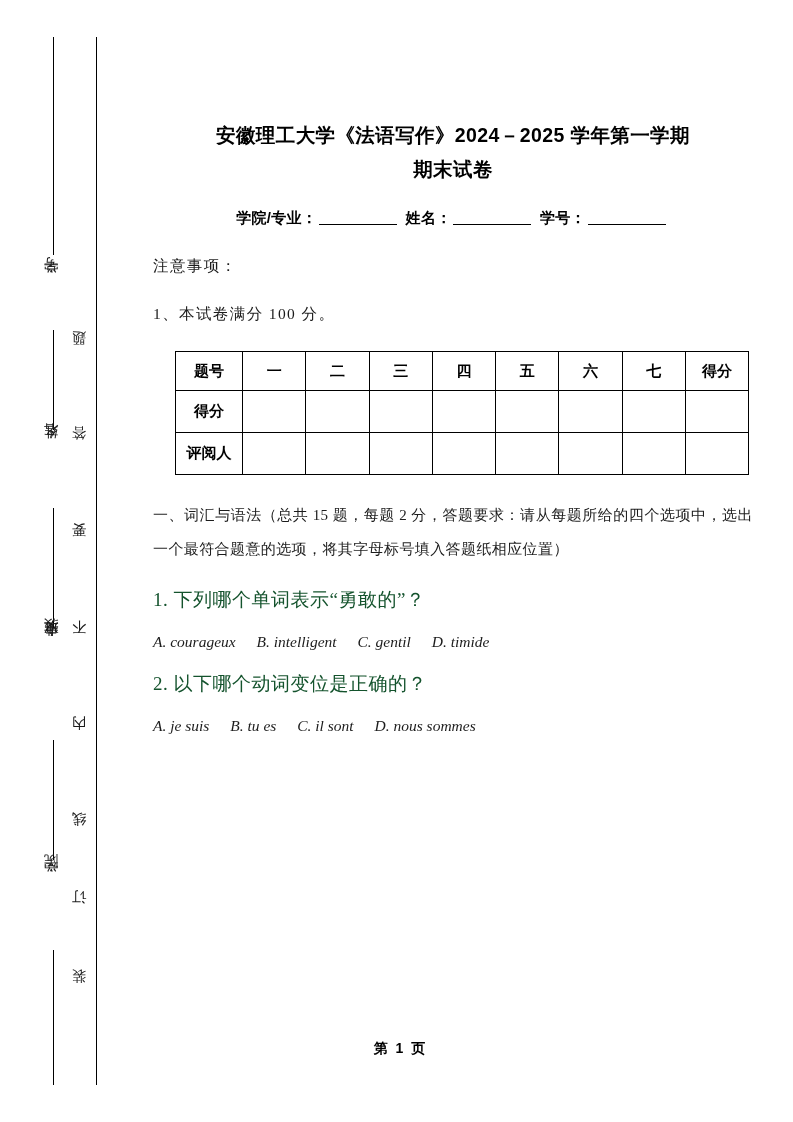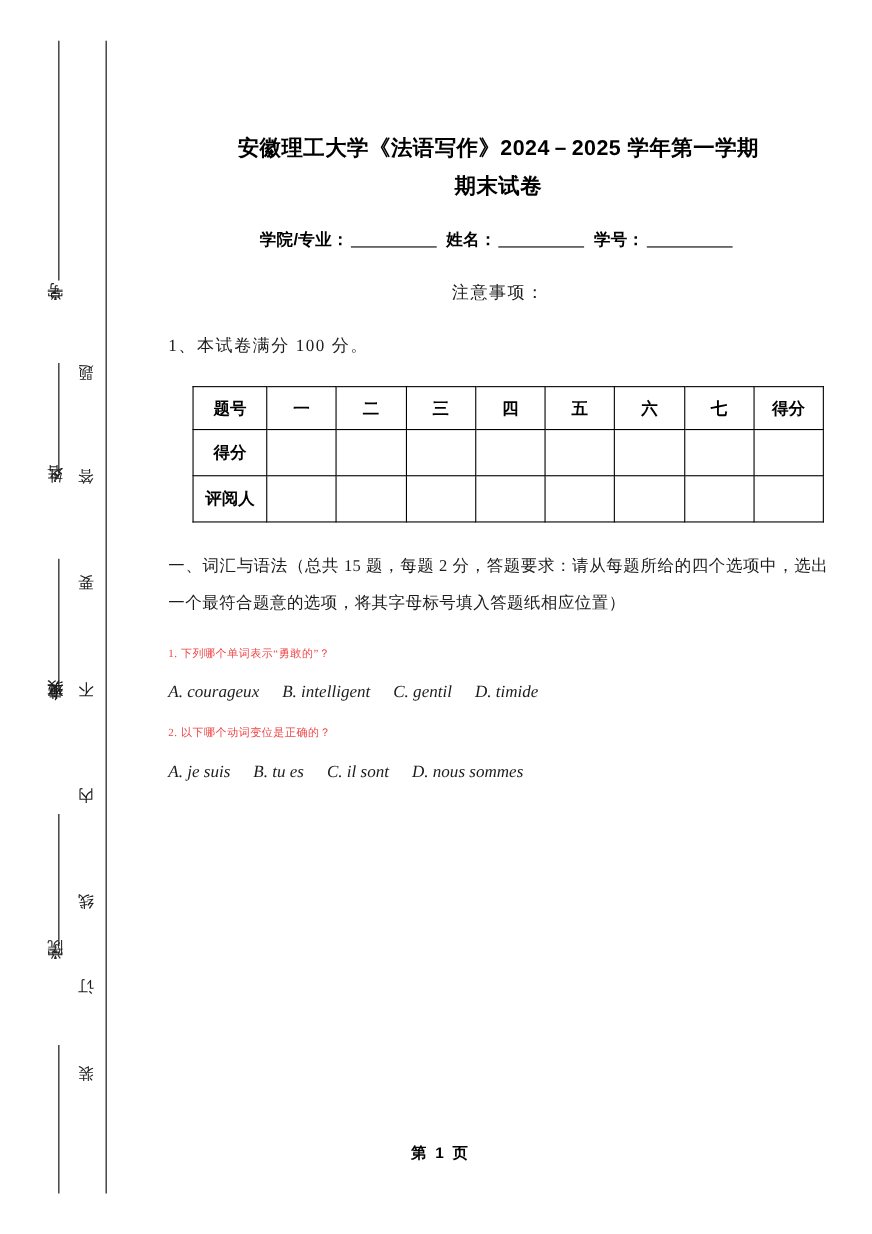"注意事项：" #note-heading { text-align: center -> none }
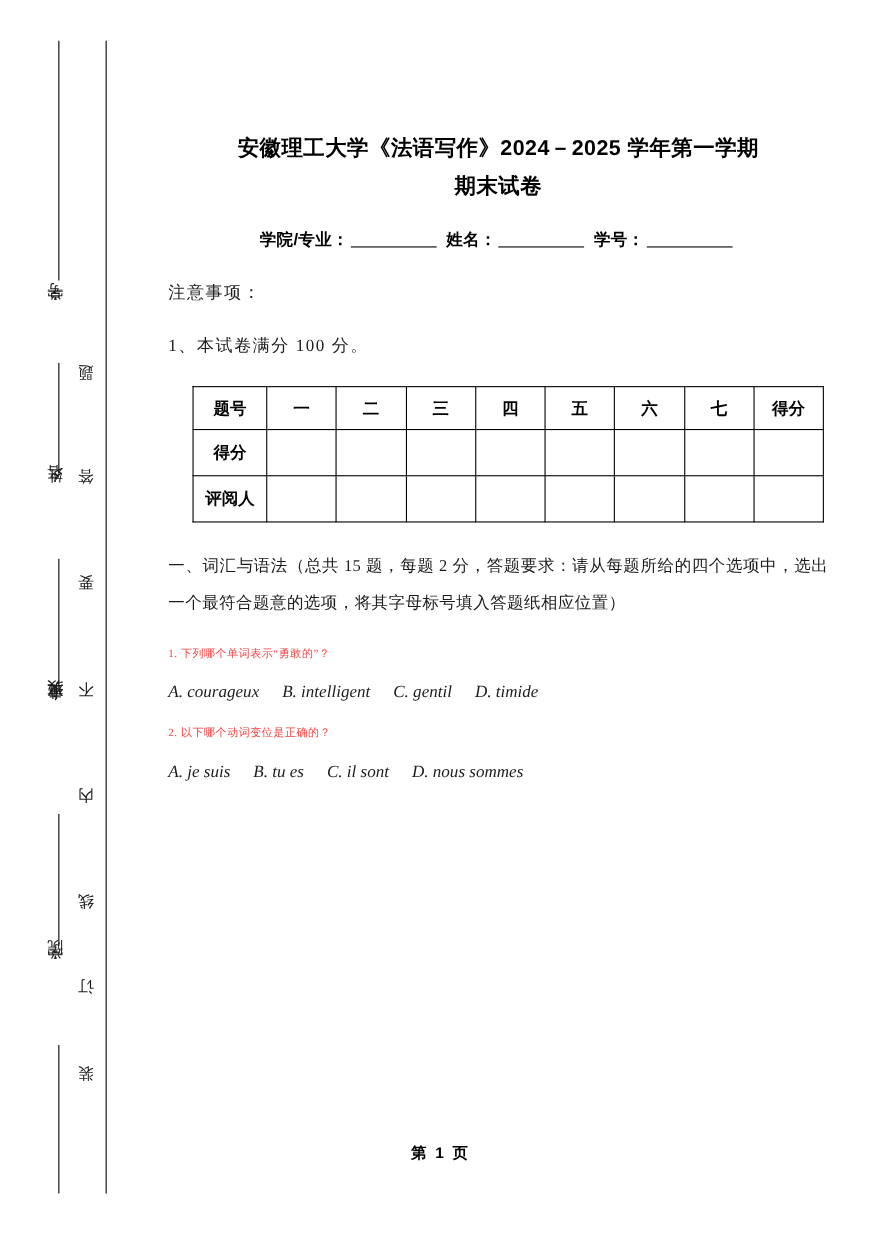"1. 下列哪个单词表示“勇敢的”？" .q-stem { color: #ef4444 -> #14532d; font-size: 10px -> 19px }
